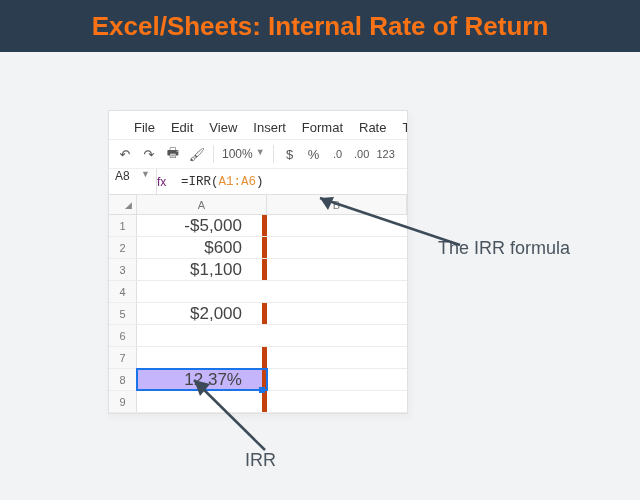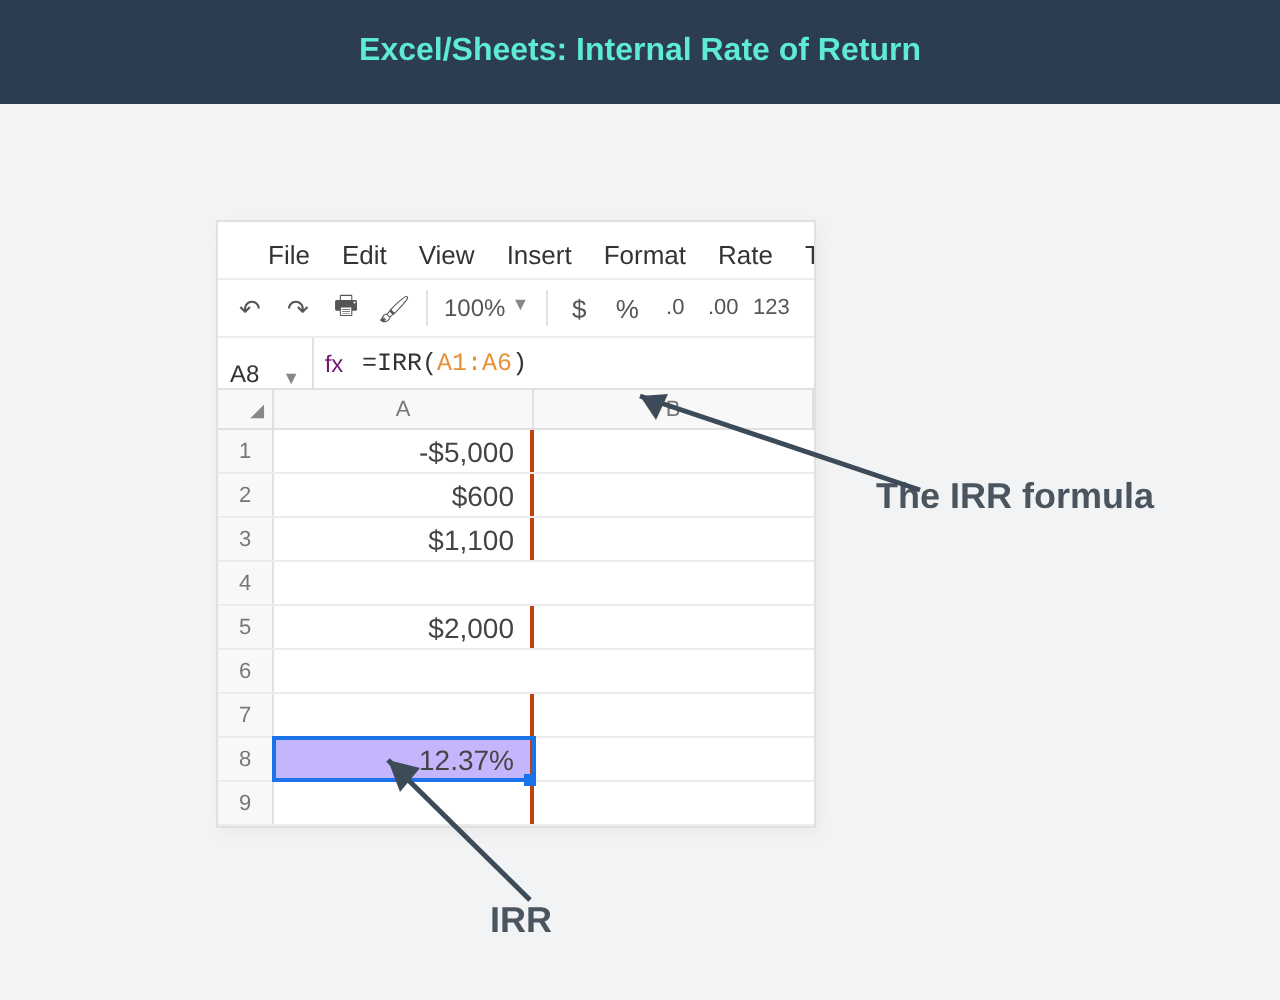"Excel/Sheets: Internal Rate of Return" .title-bar { color: #5eead4 -> #f97316; font-size: 16px -> 26px }
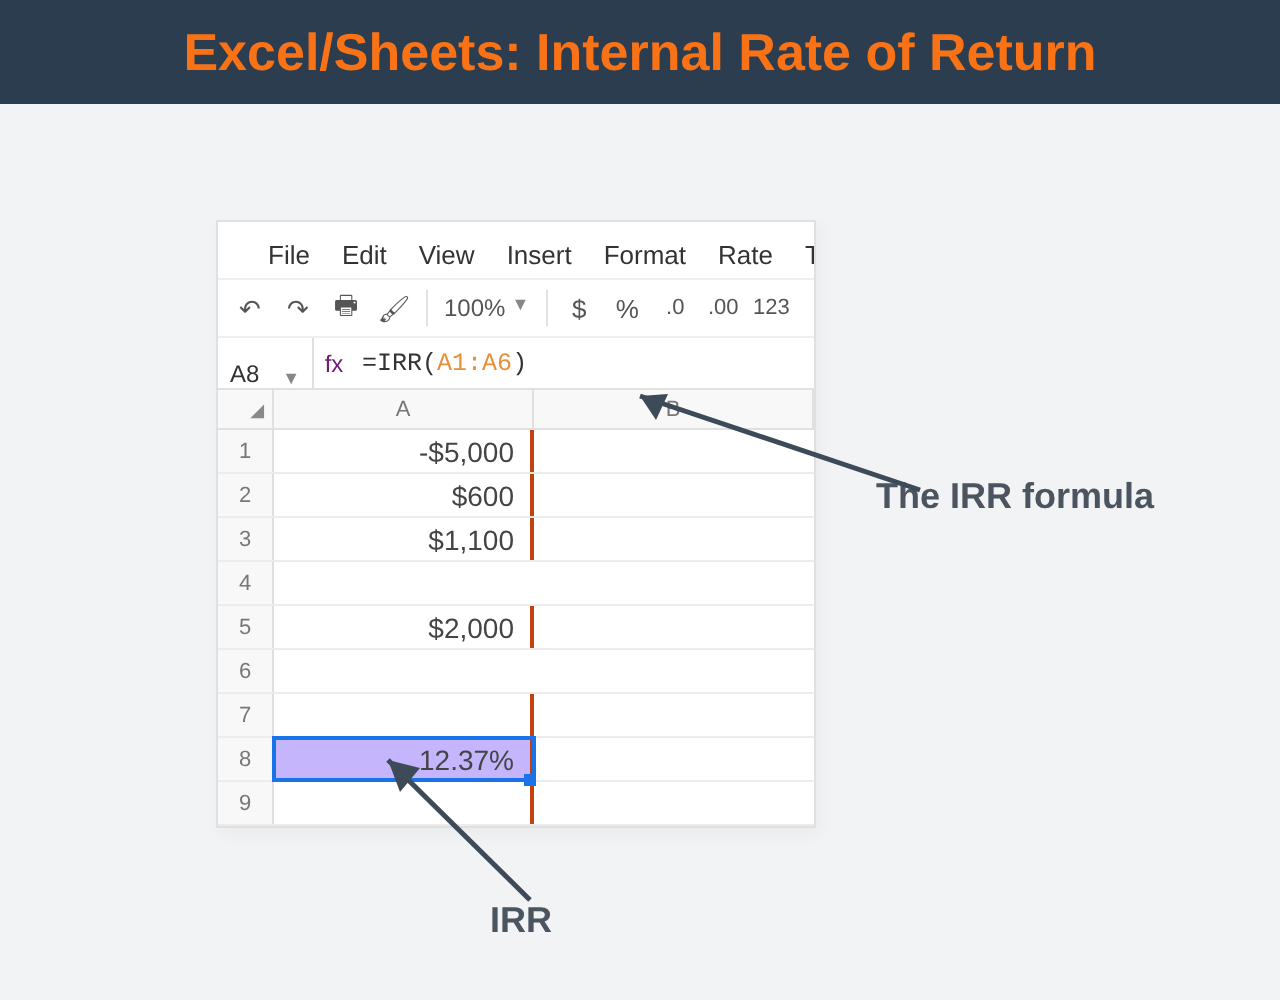"A8" .name-box { align-items: flex-end -> flex-start }
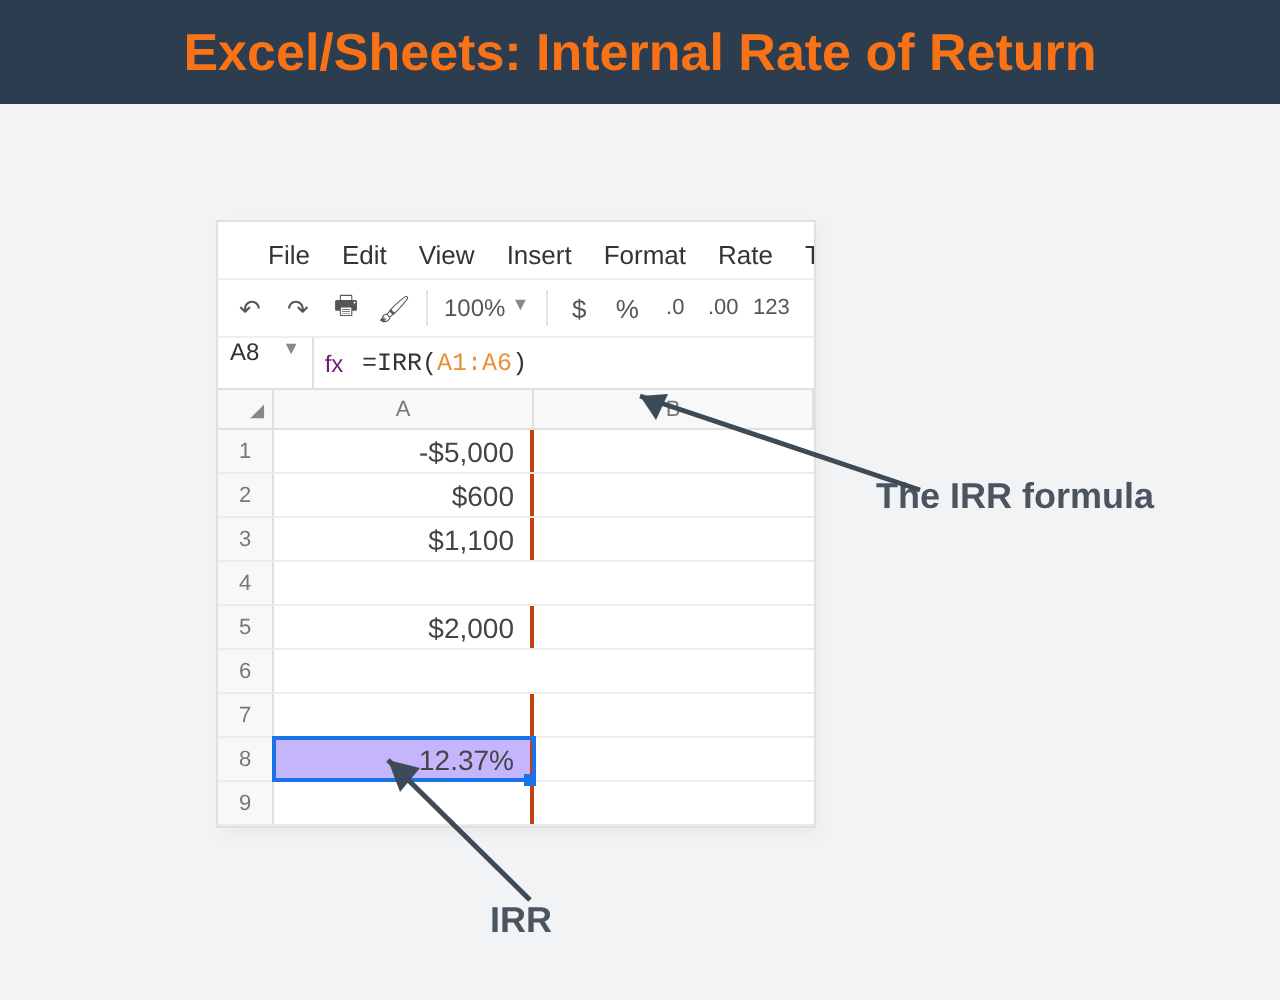"fx" .fx { text-align: center -> left }
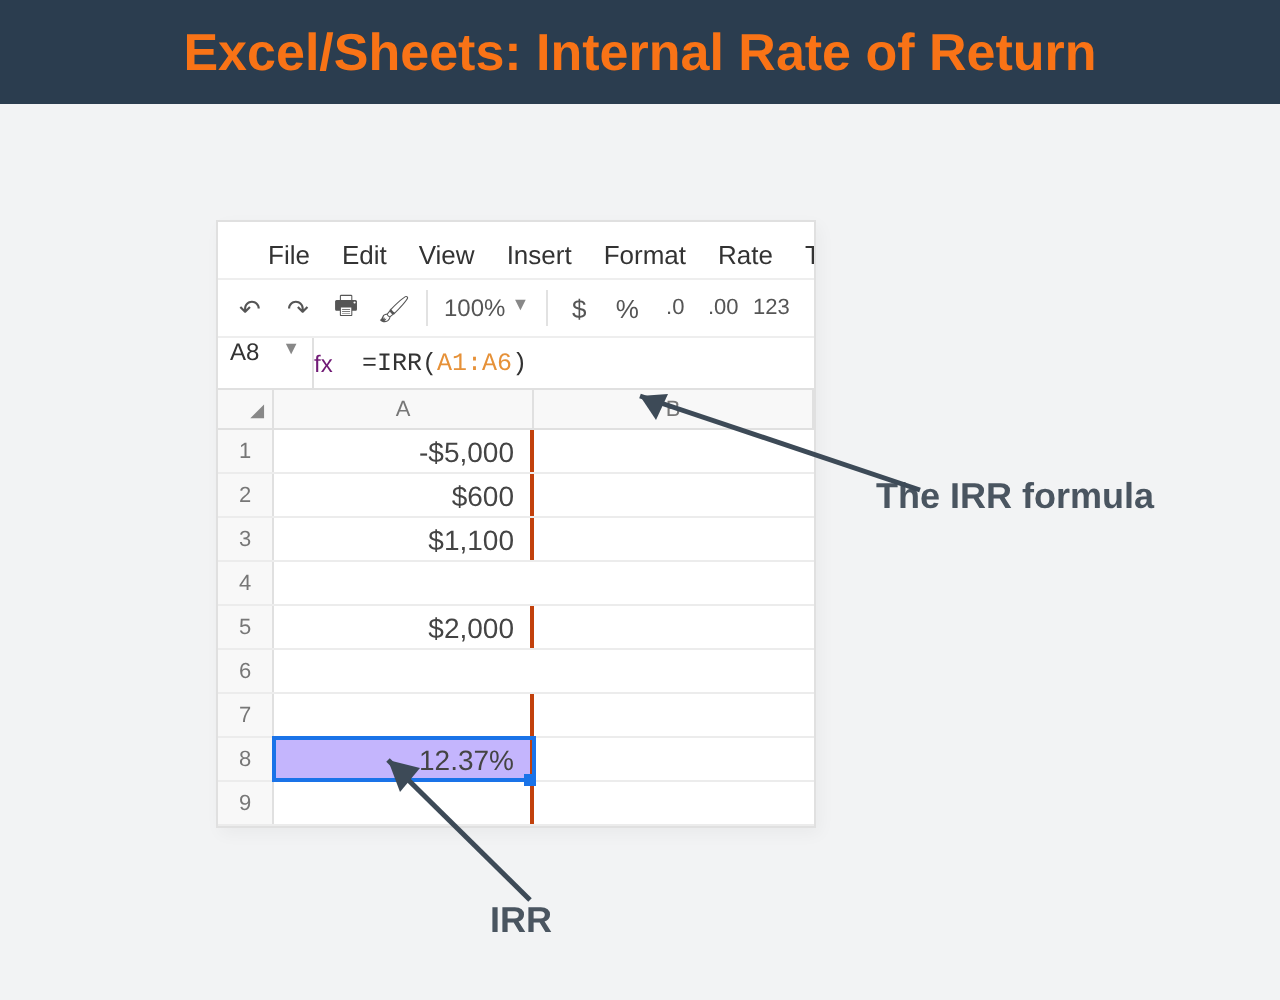"-$5,000" .cellA { border-right: 2px solid #c2410c -> 5px solid #c2410c; font-size: 14px -> 17px; padding-right: 8px -> 20px }
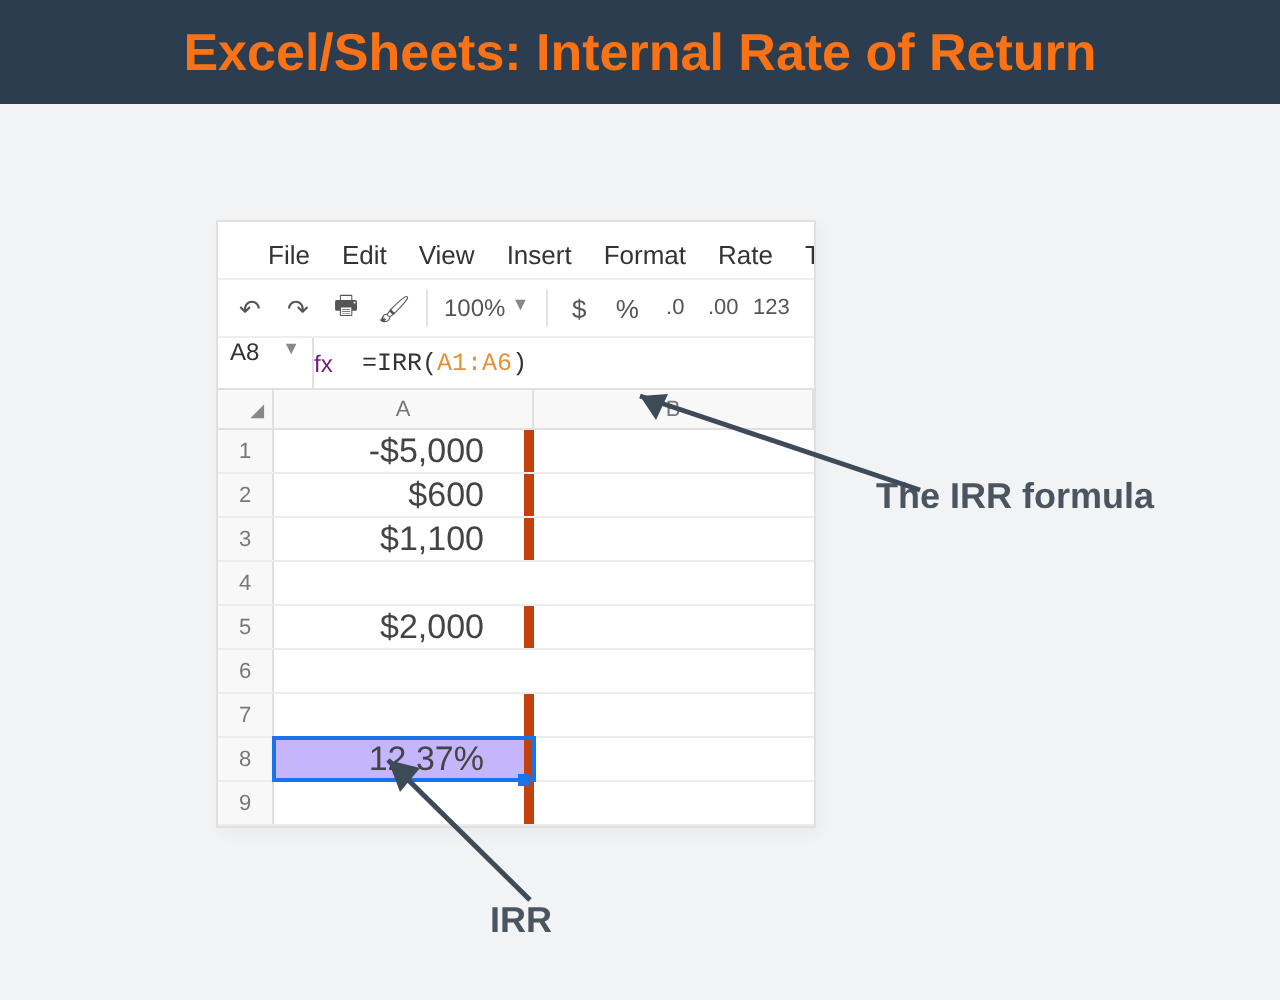"The IRR formula" .annot { font-weight: bold -> none }
